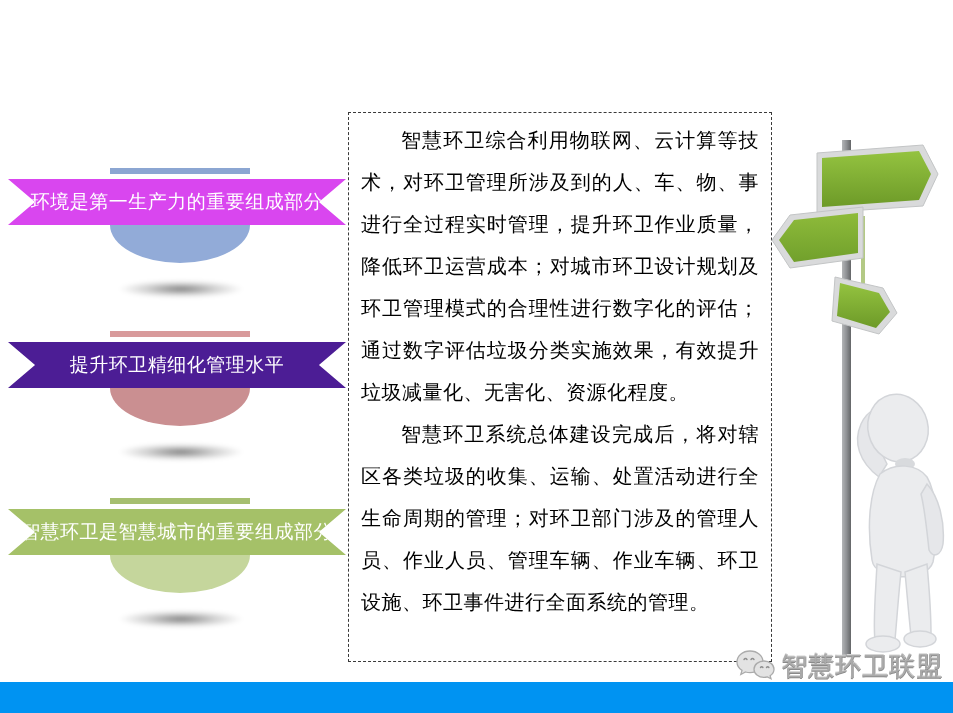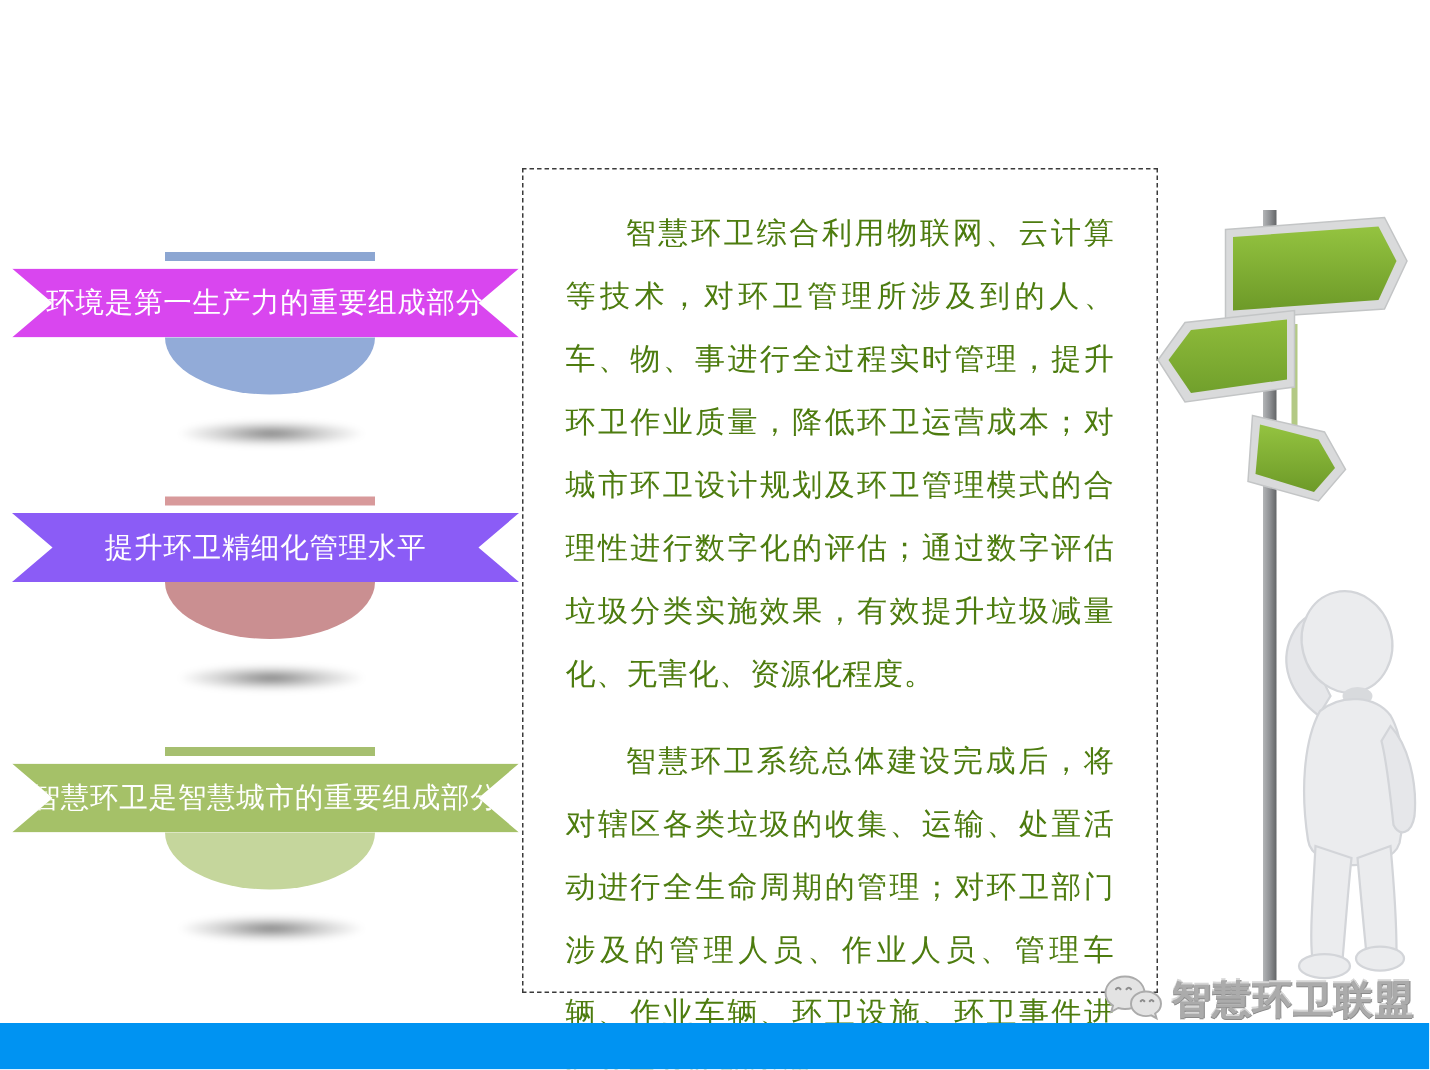"智慧环卫综合利用物联网、云计算等技术，对环卫管理所涉及到的人、车、物、事进行全过" .textbox p { color: #4d7c0f -> #000000; margin: 16px -> 0 }
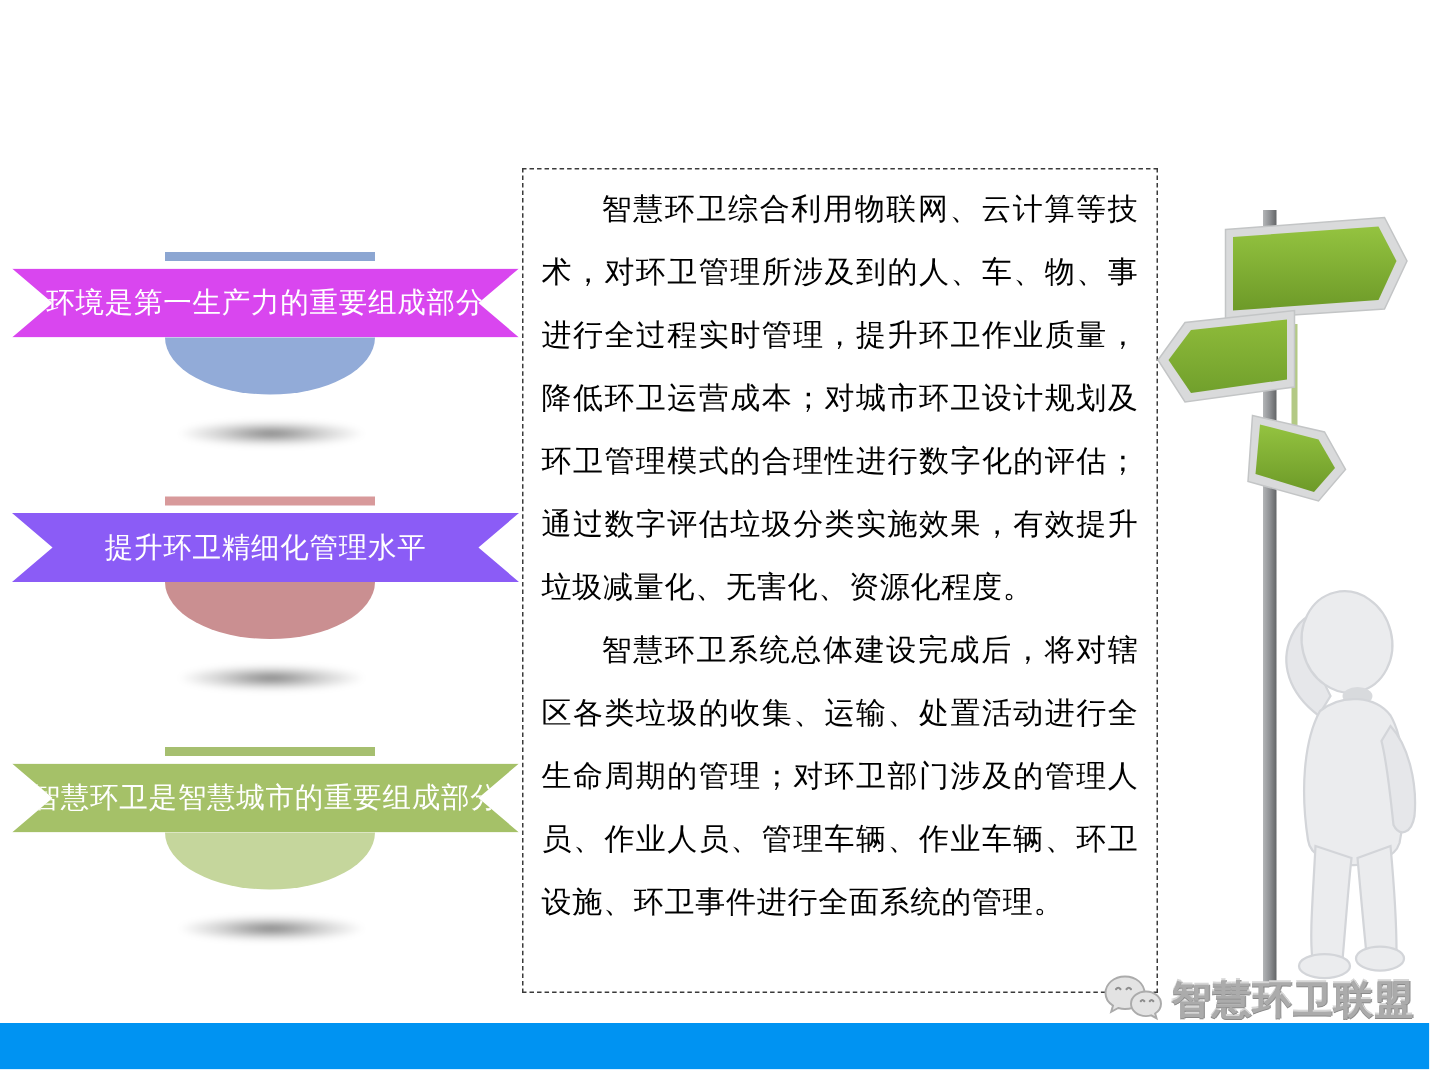"提升环卫精细化管理水平" .c2 { background: #8b5cf6 -> #4c1d95 }
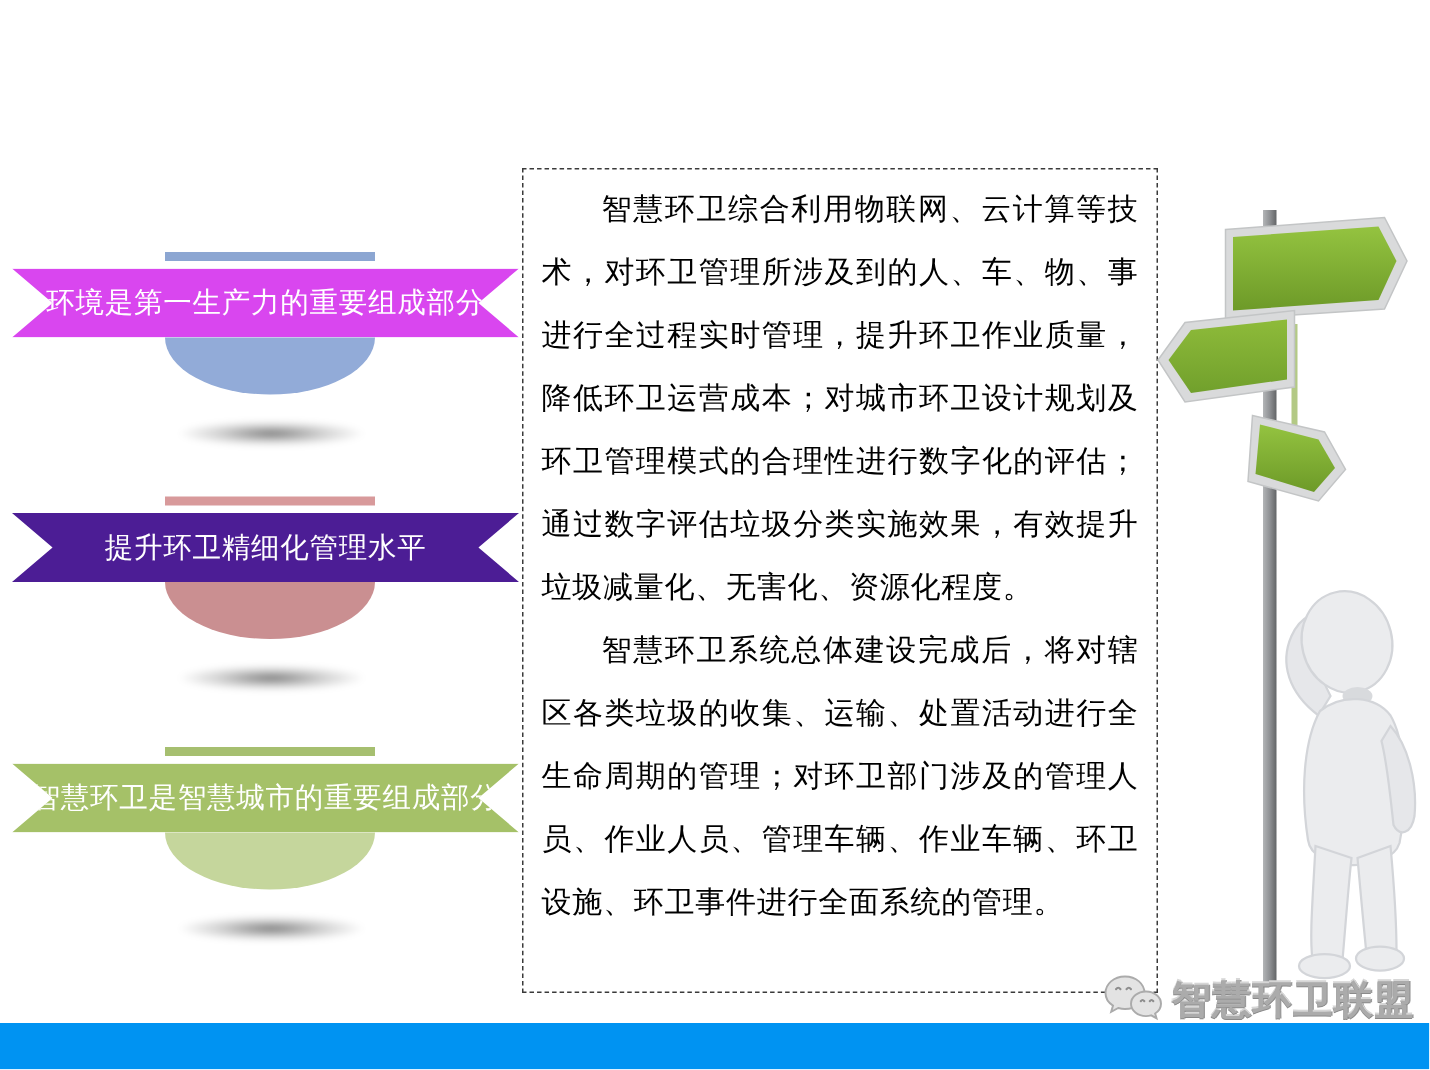"智慧环卫联盟" .brand-text { font-weight: bold -> normal }
